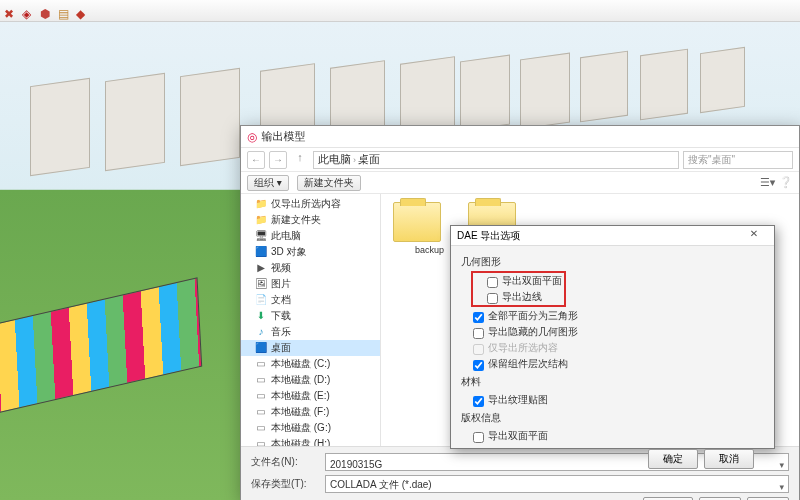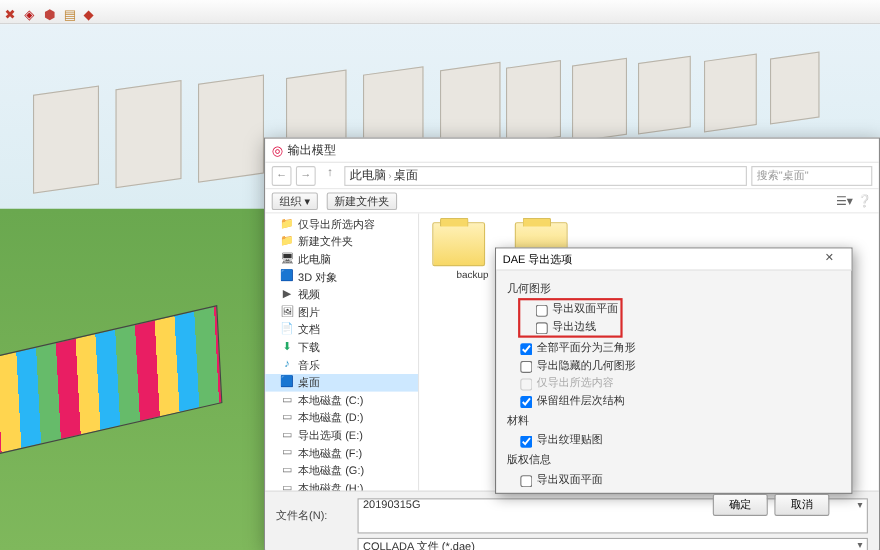"导出选项 (E:)" span { text: 导出选项 -> 本地磁盘 }
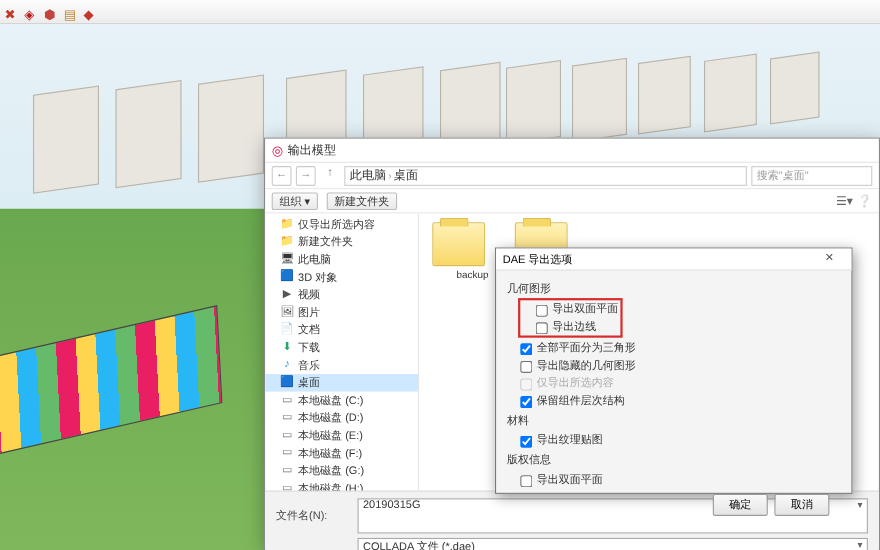"20190315G" .combo { align-items: flex-start -> flex-end; height: 32px -> 18px }
